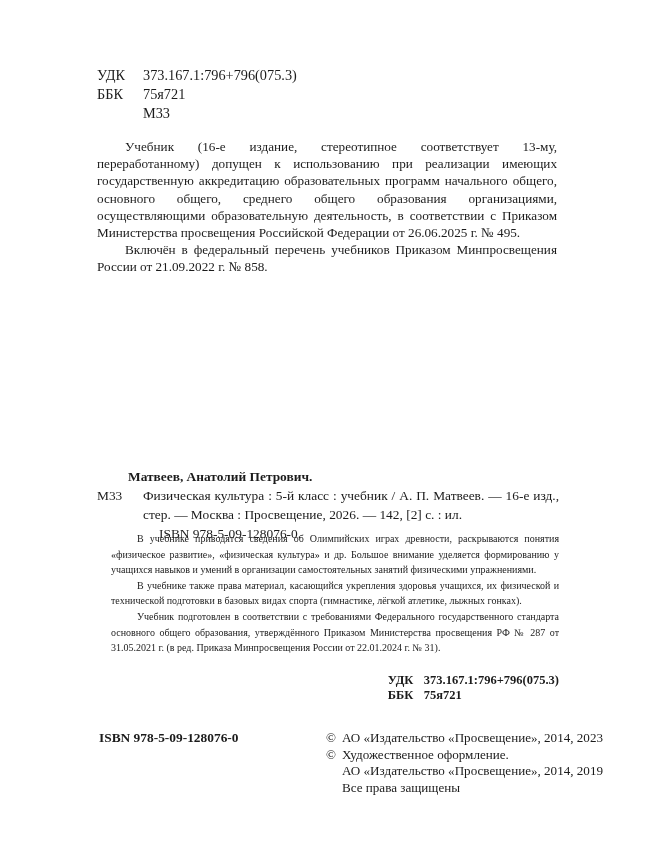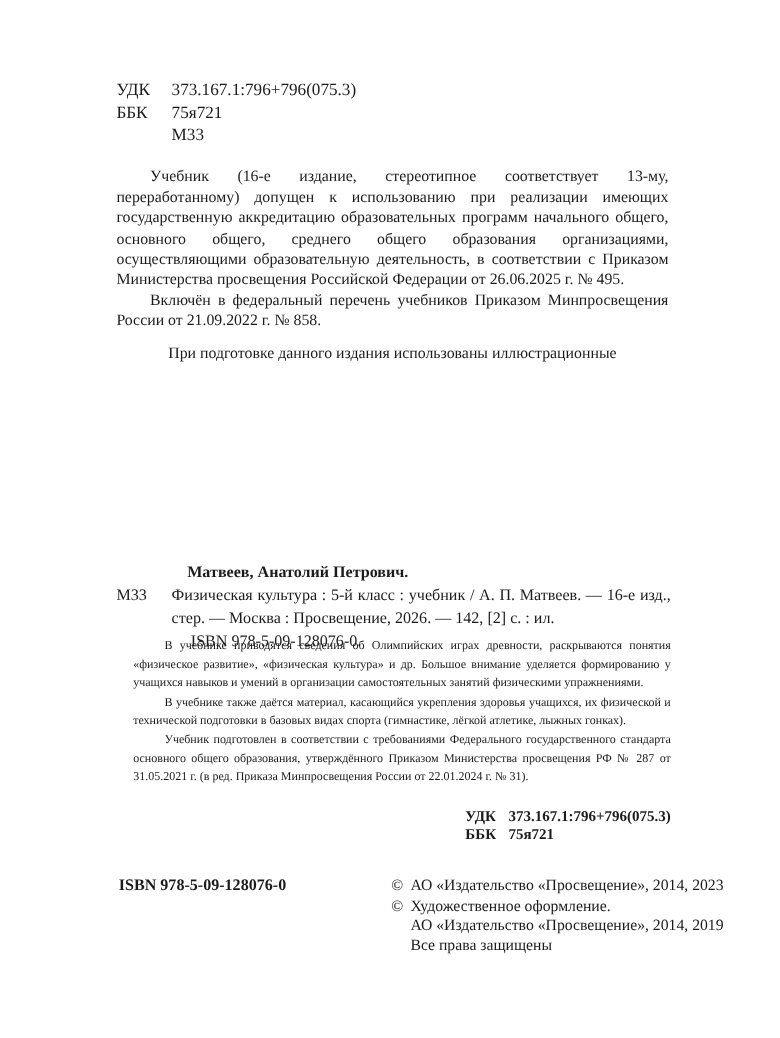"При подготовке данного издания" p { html: <p>При подготовке данного издания использованы иллюстрационные</p> -> none }
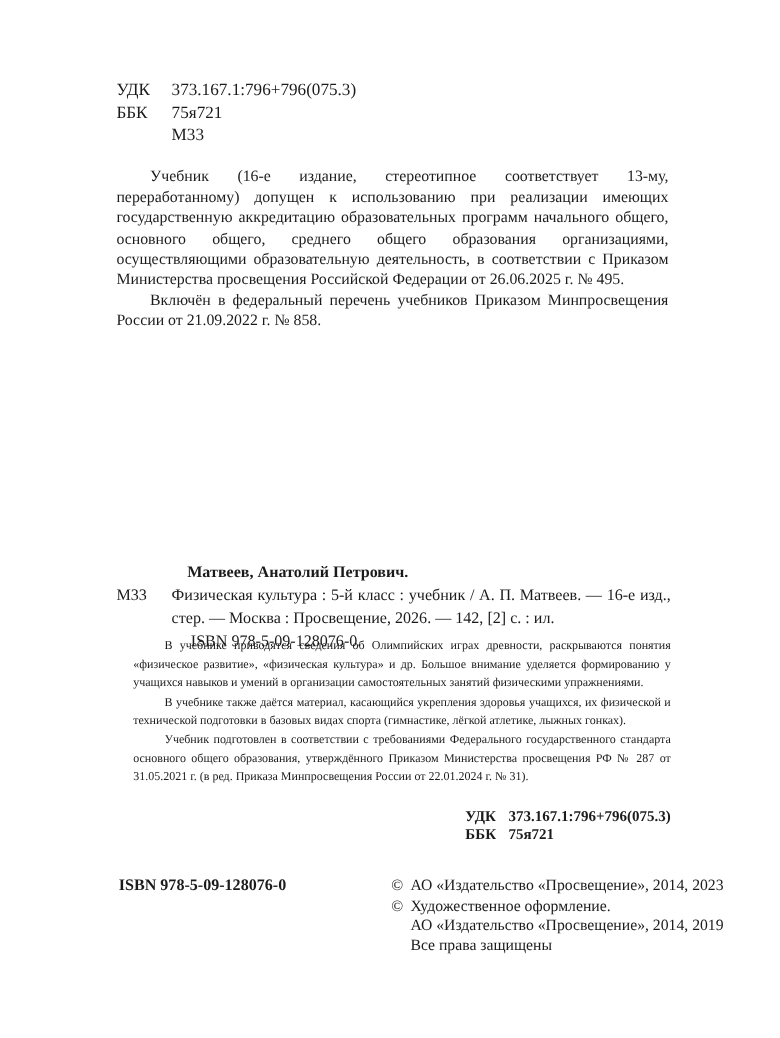"Матвеев, Анатолий Петрович." .biblio-author { margin-left: 59px -> 31px }
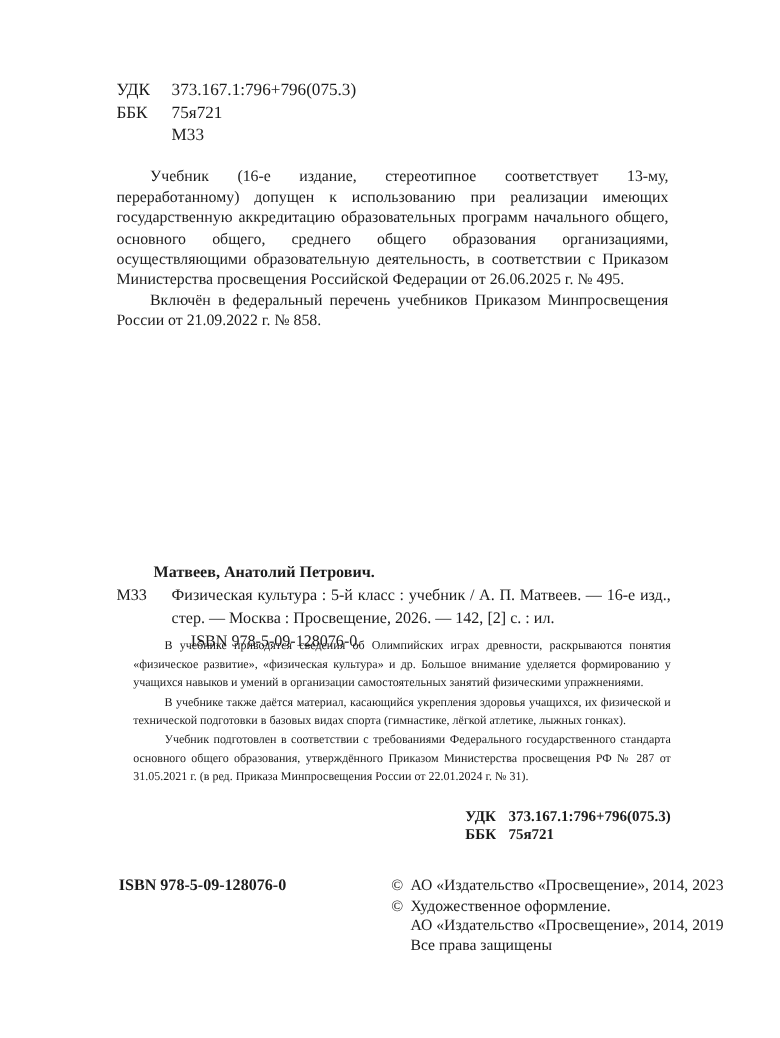"В учебнике также даётся материал," p { text: даётся -> права }
